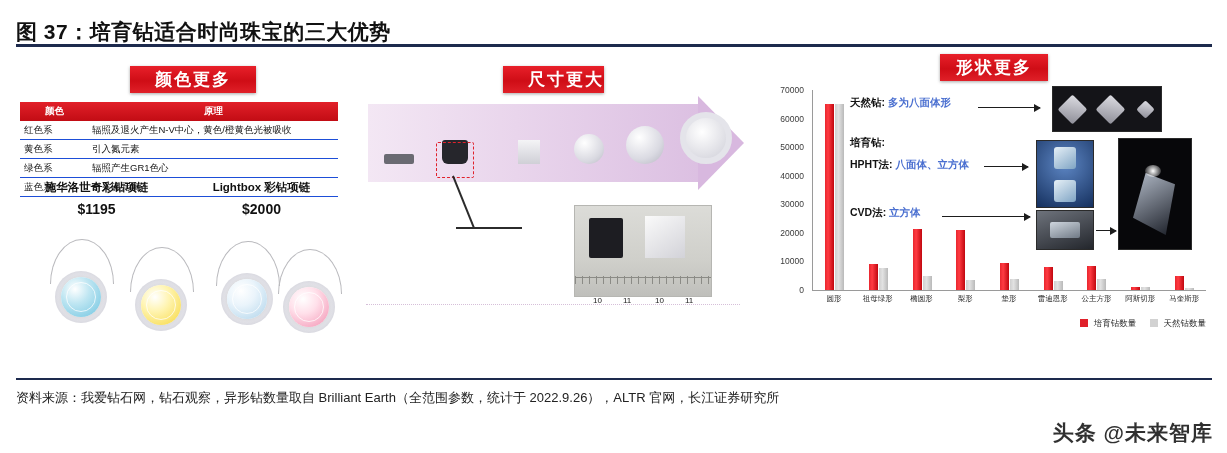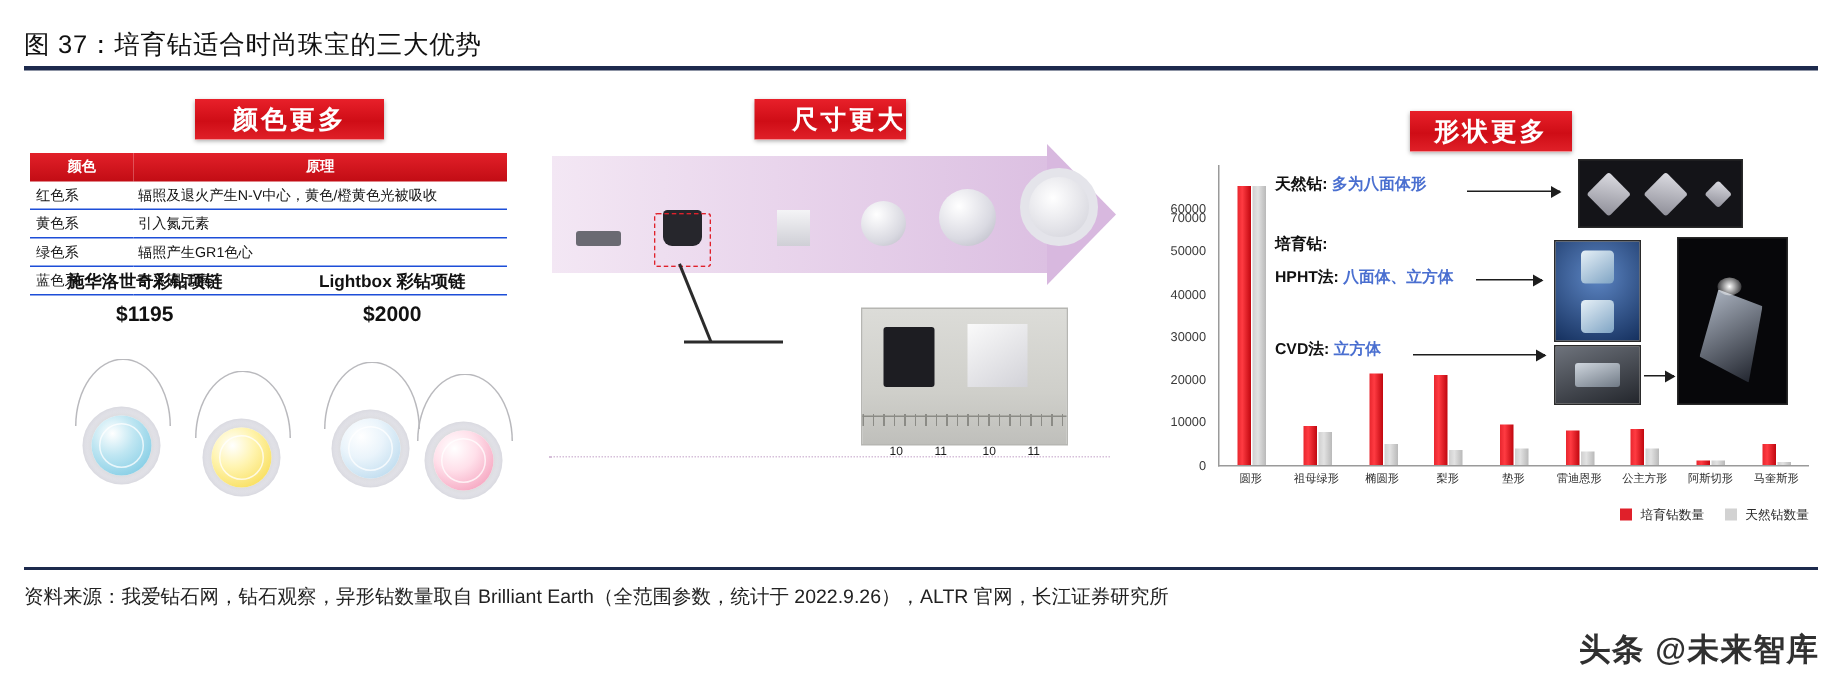"图 37：培育钻适合时尚珠宝的三大优势" .fig-title { font-size: 17px -> 21px; font-weight: normal -> bold }
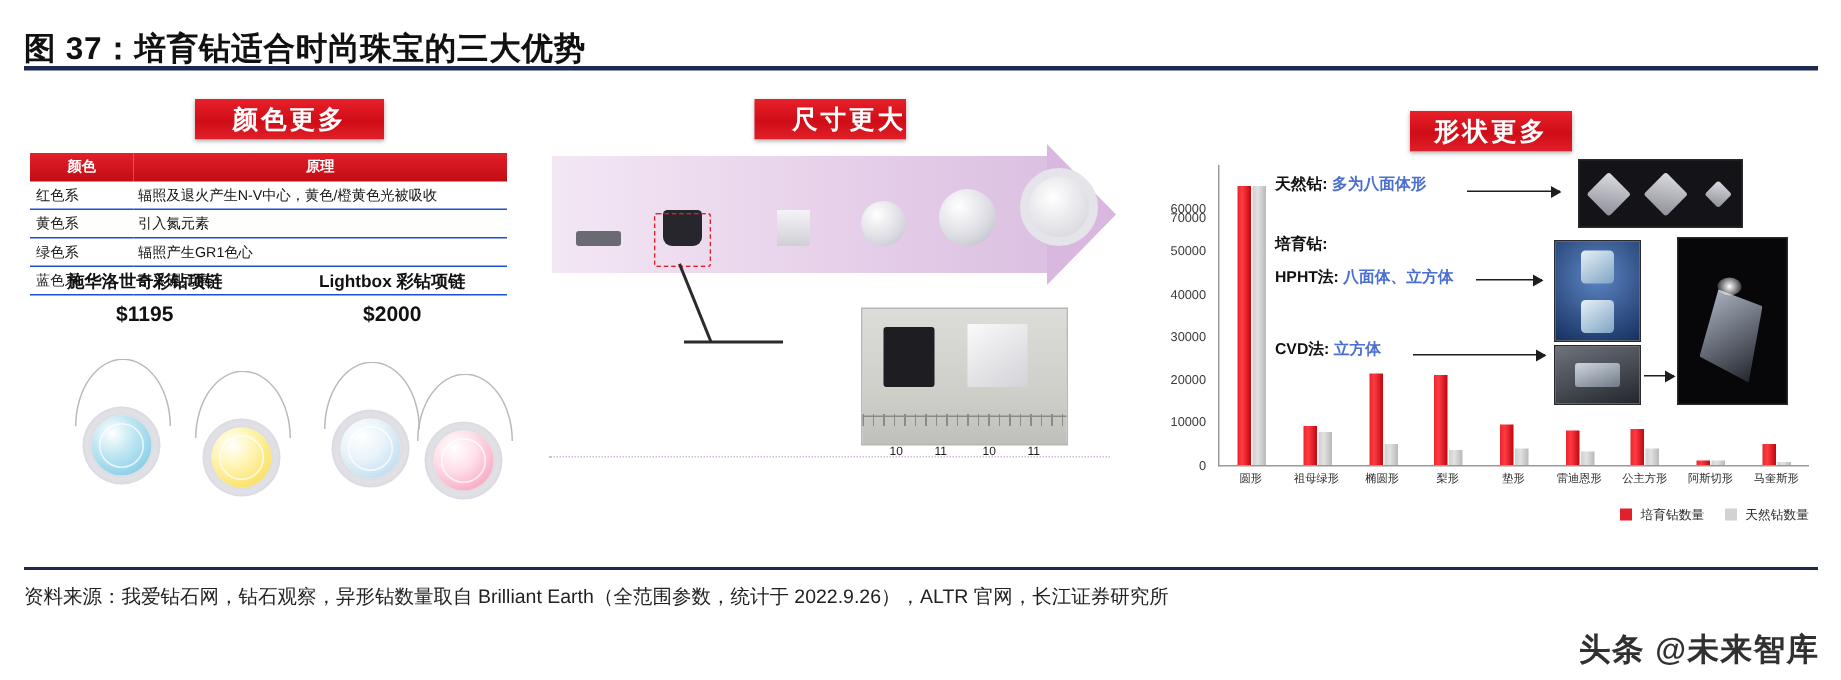"形状更多" #panel-shapes { top: 68px -> 48px }
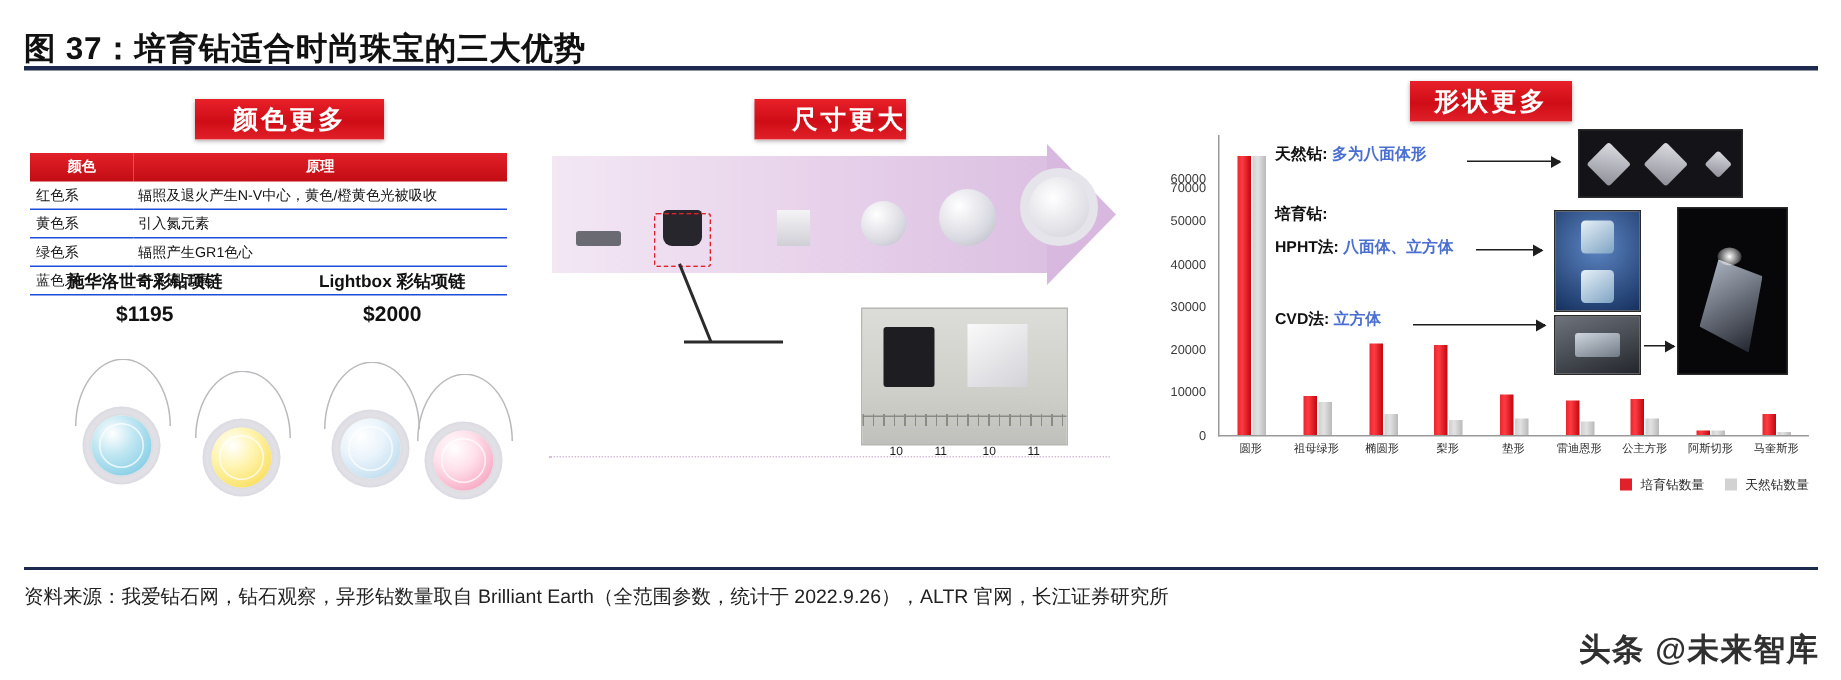"70000" div.ytick { margin-top: 35px -> none }
